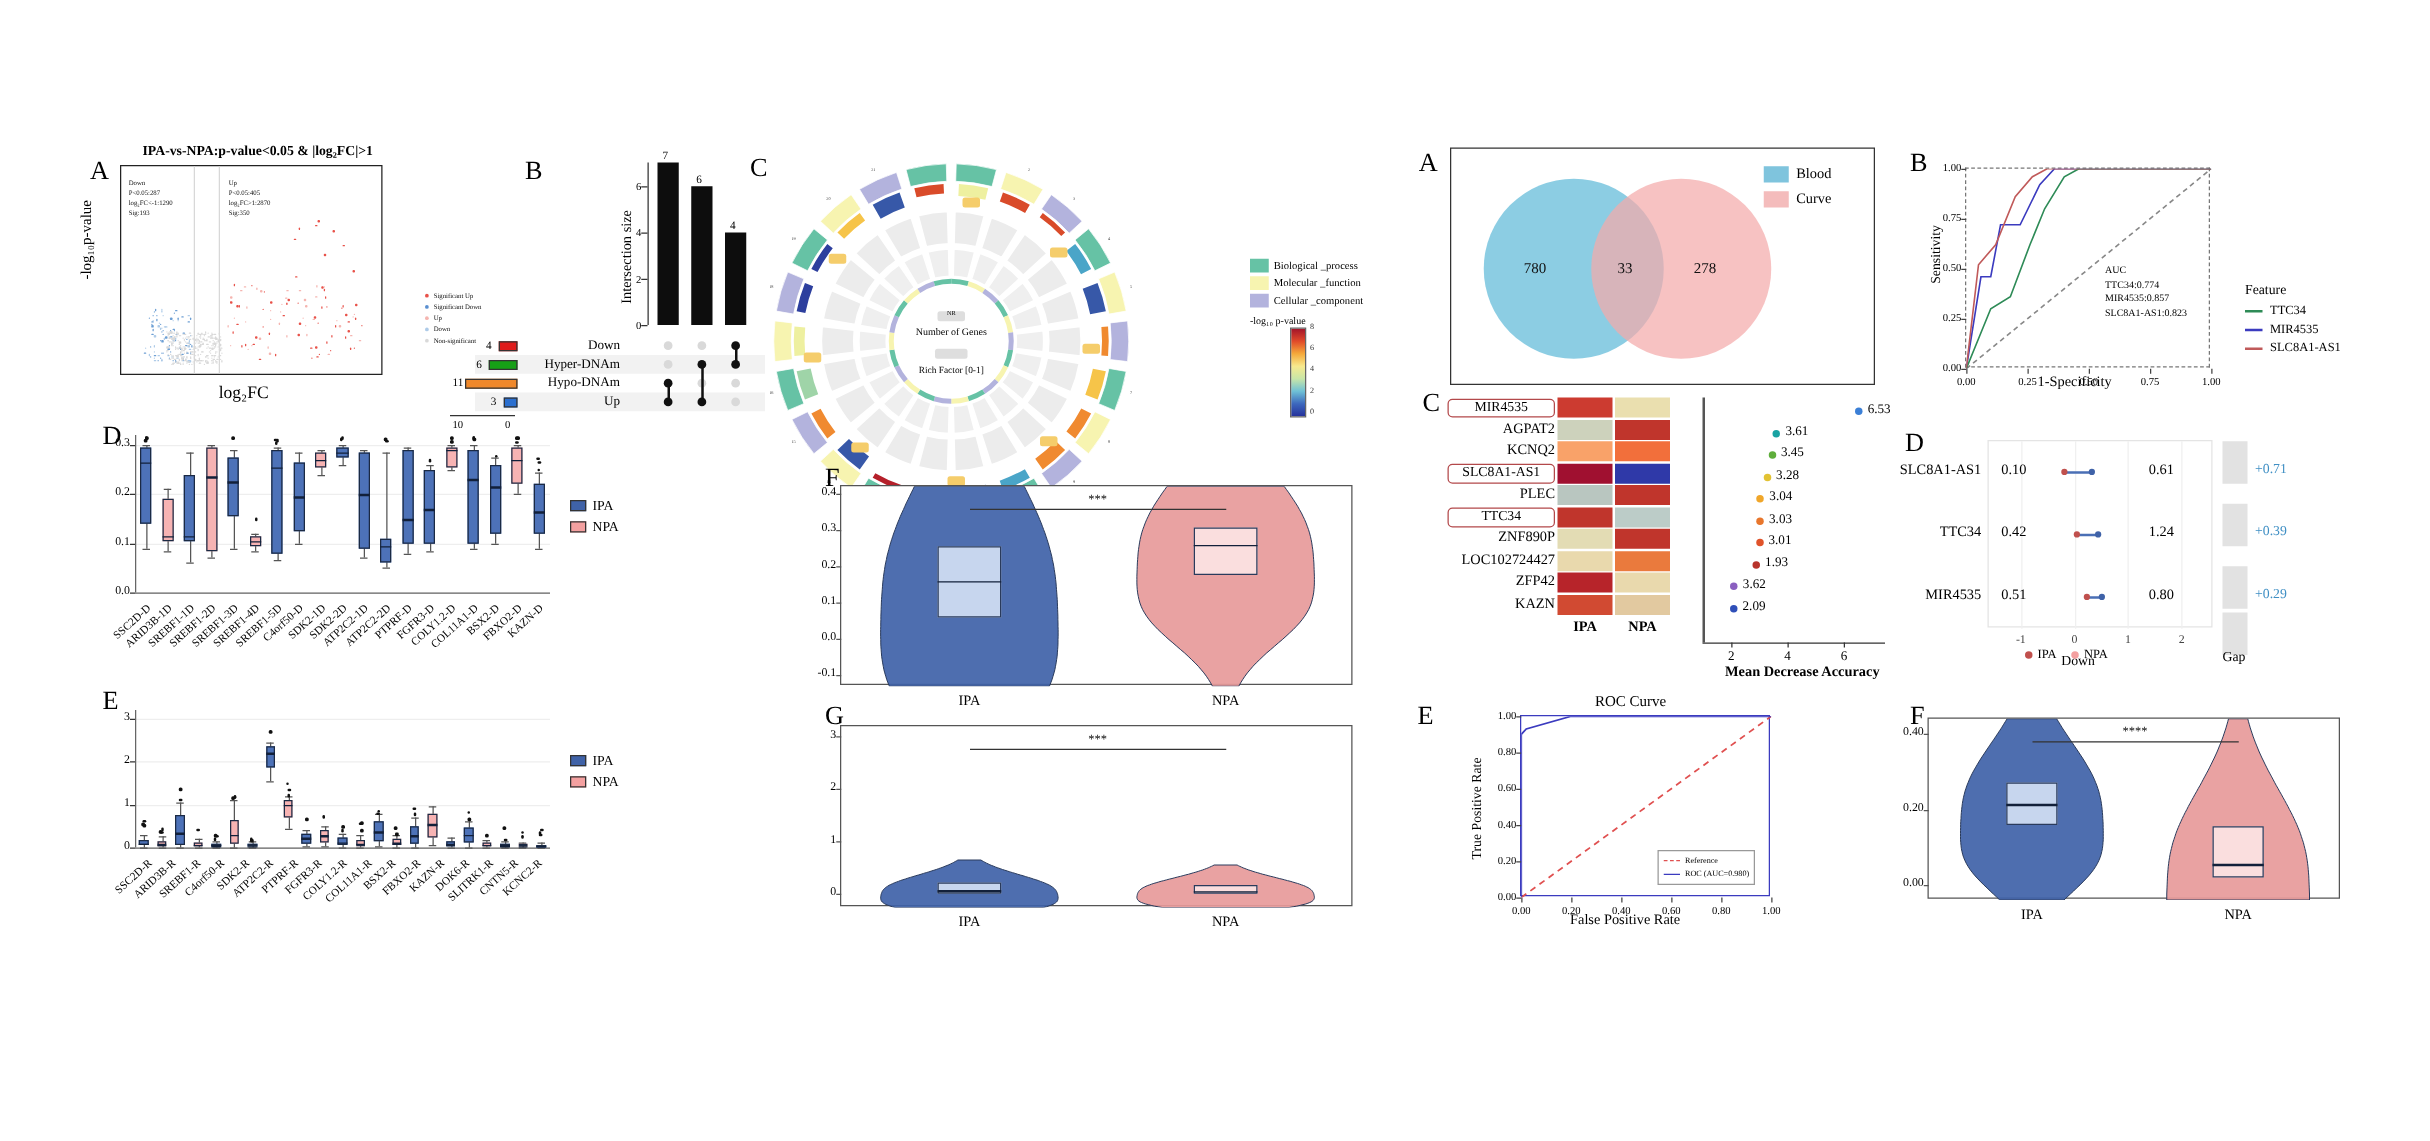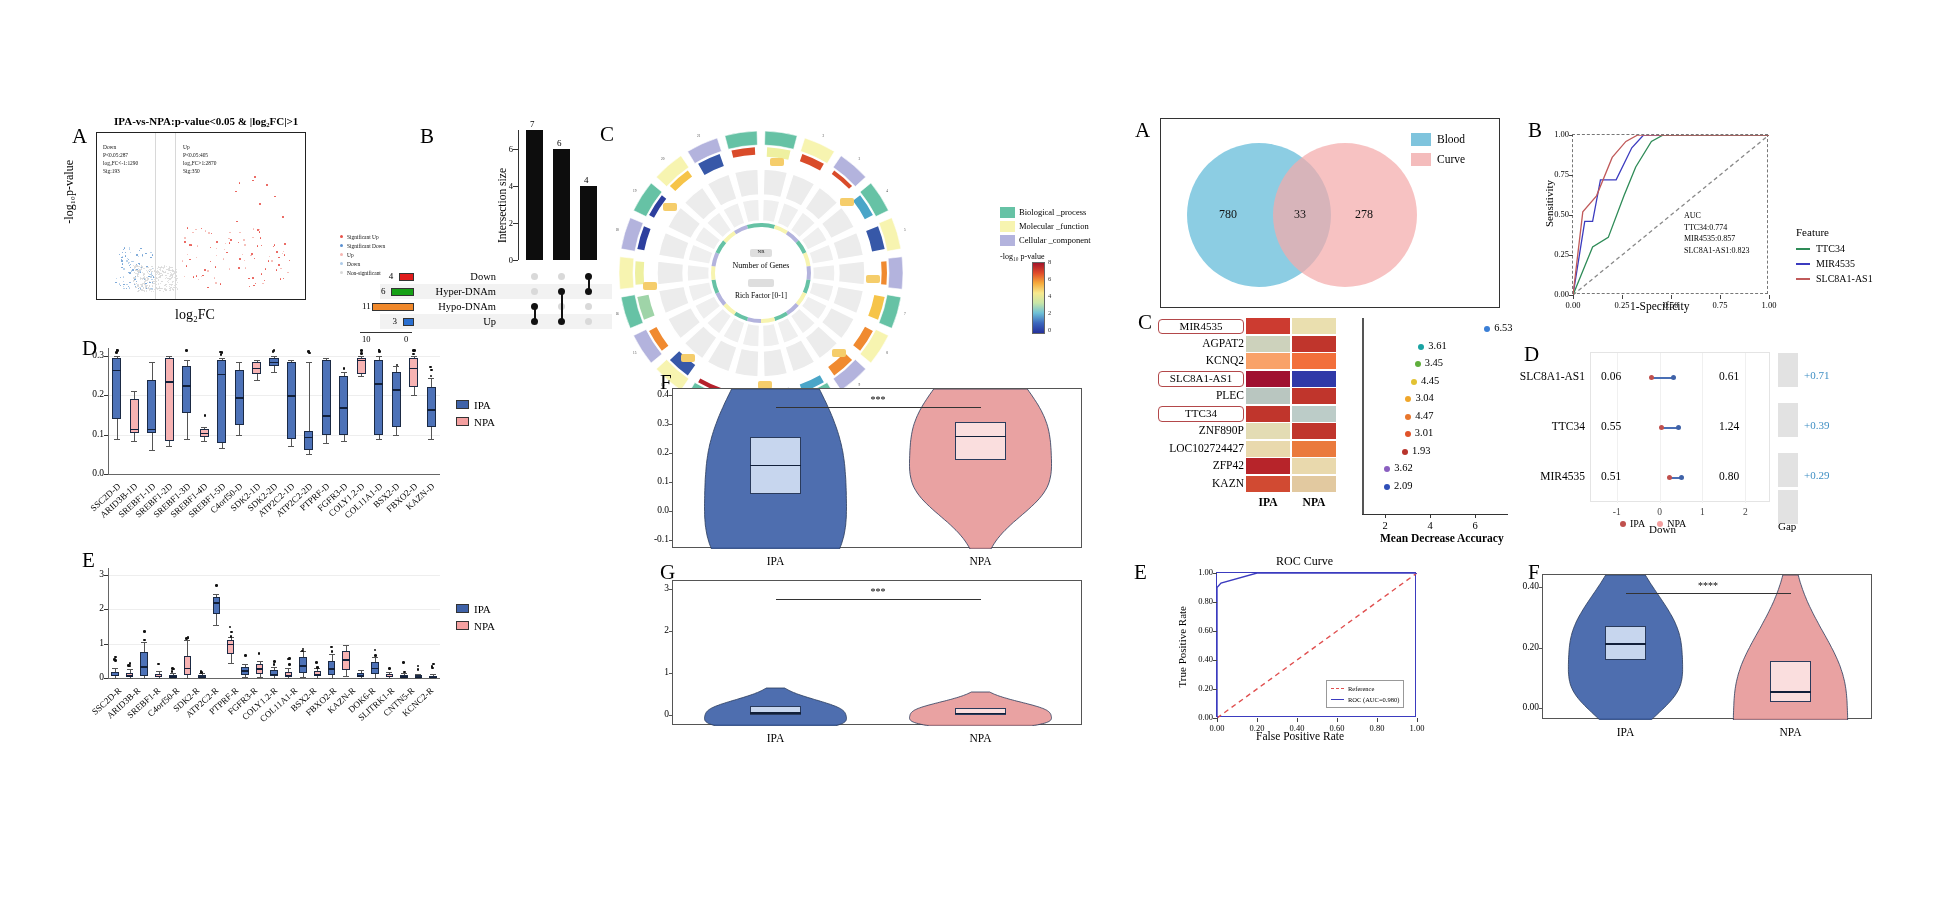"4.45" div.mdaLab { text: 4.45 -> 3.28 }
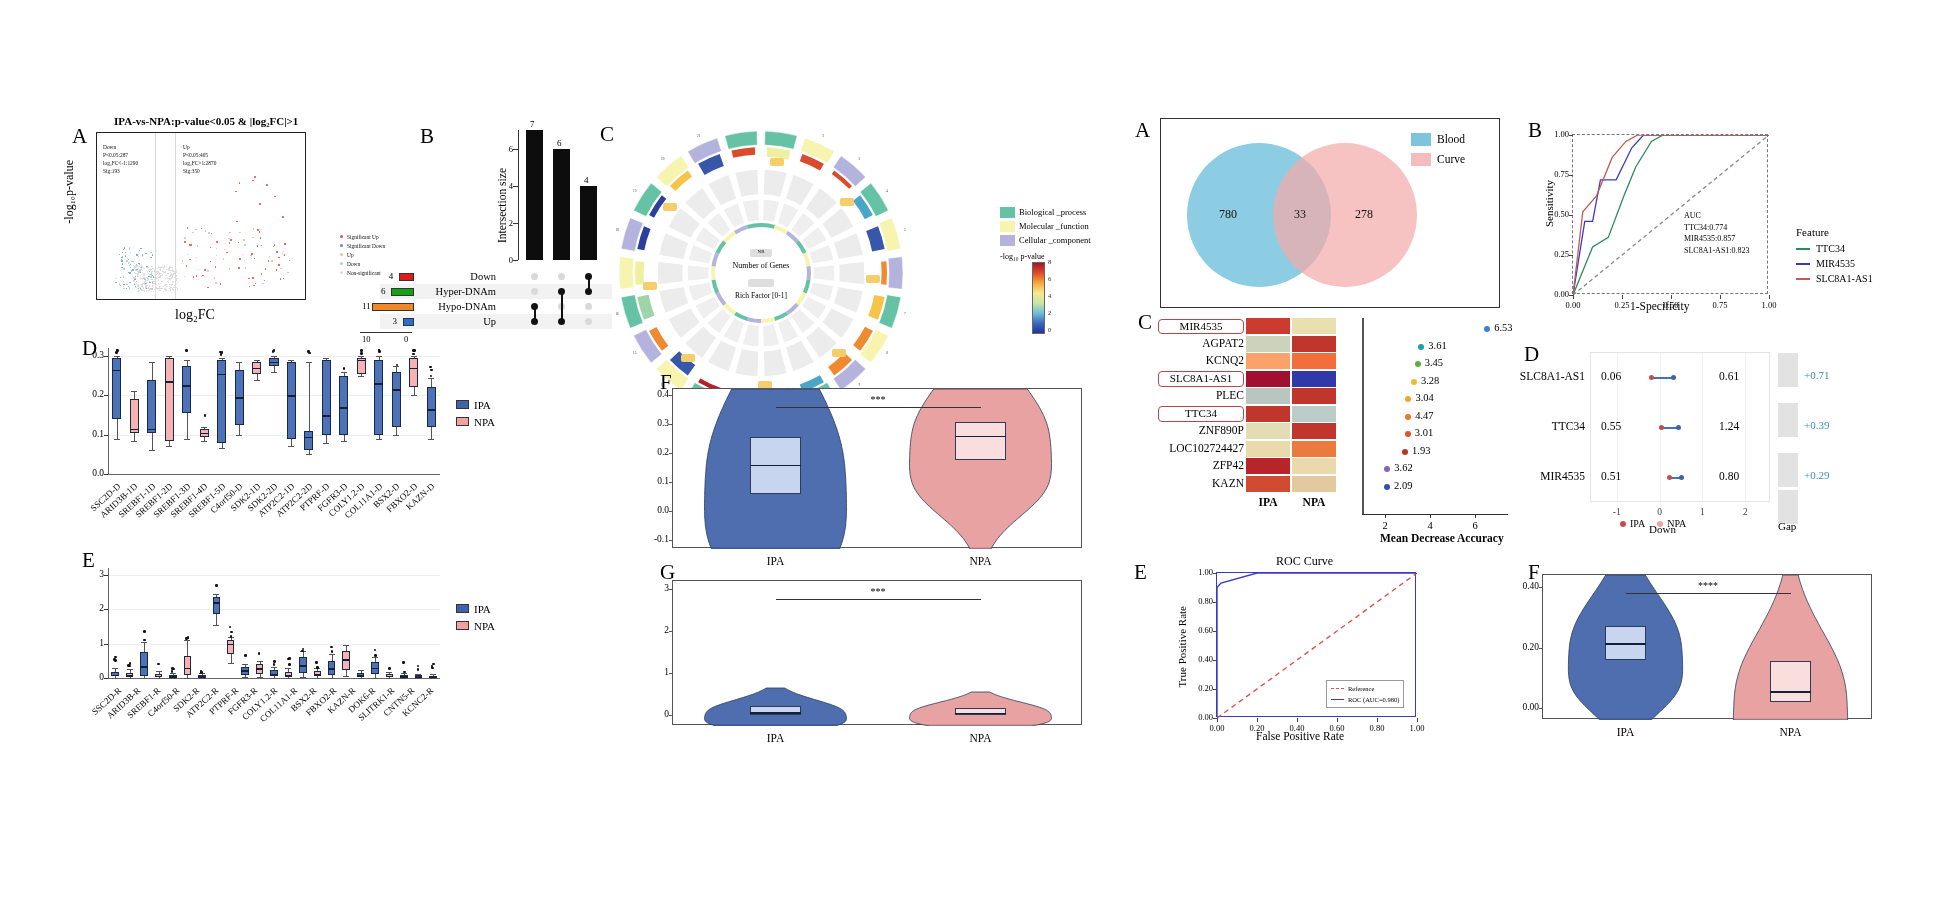"0.06" div.fTxt { text: 0.06 -> 0.10 }
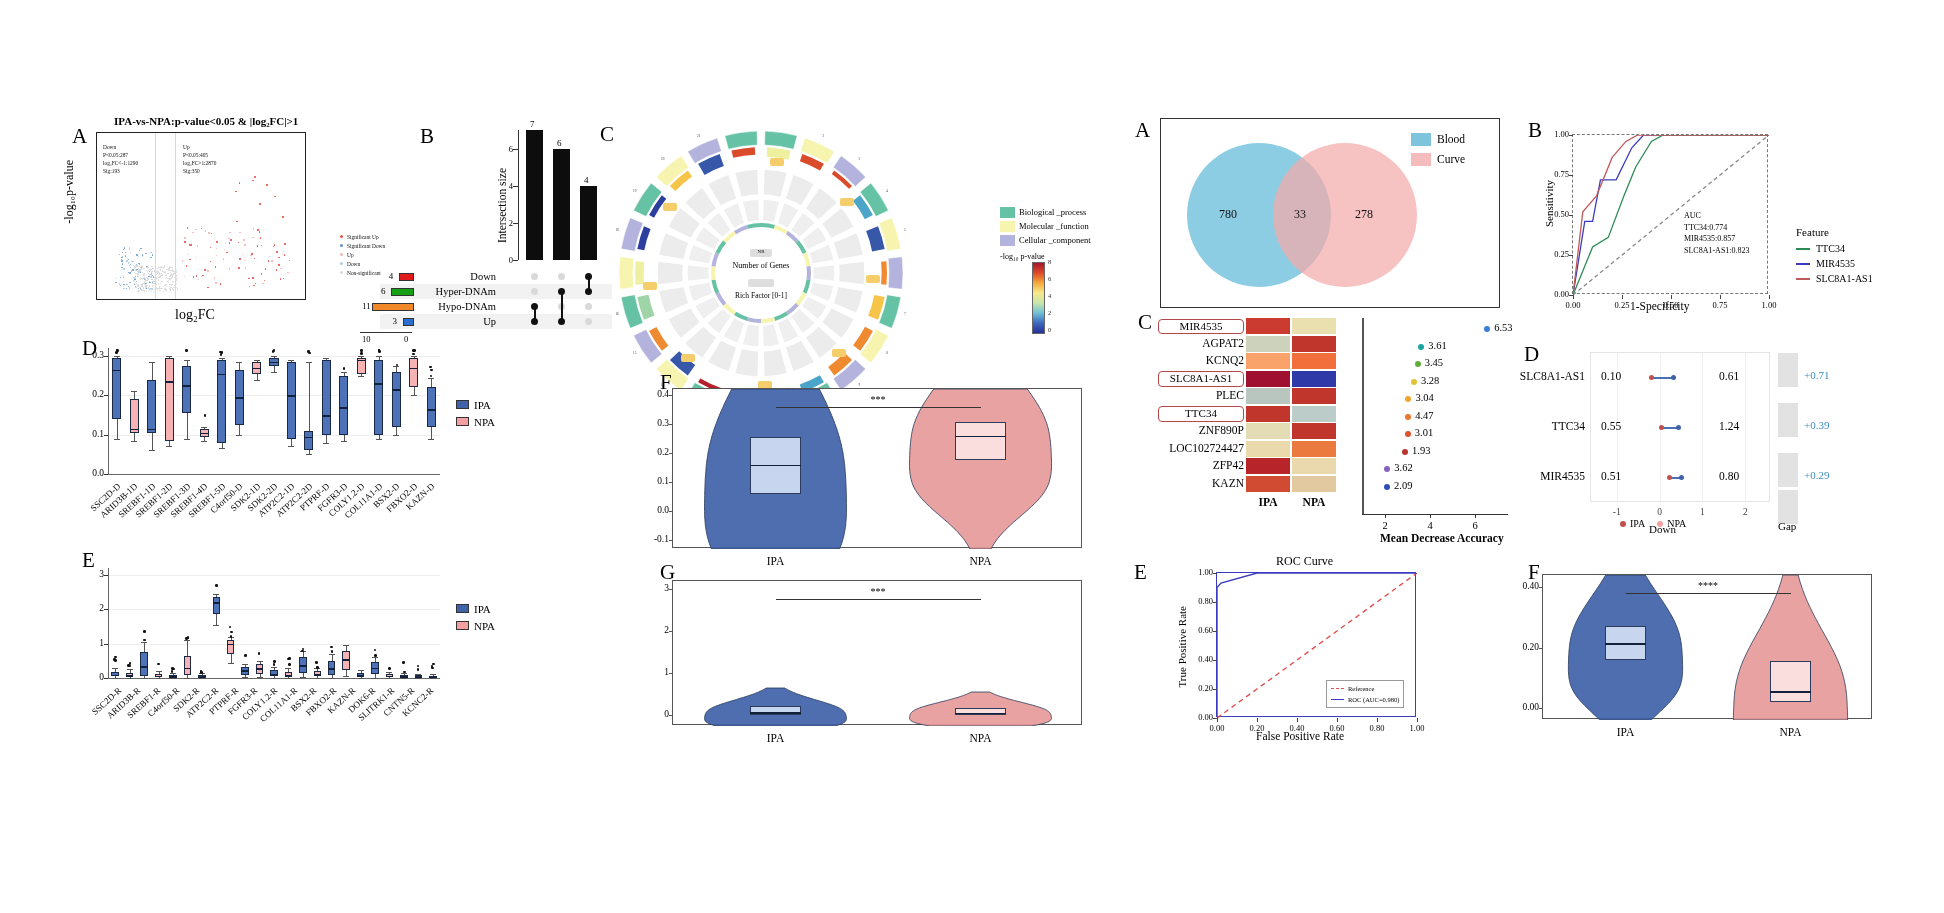"4.47" div.mdaLab { text: 4.47 -> 3.03 }
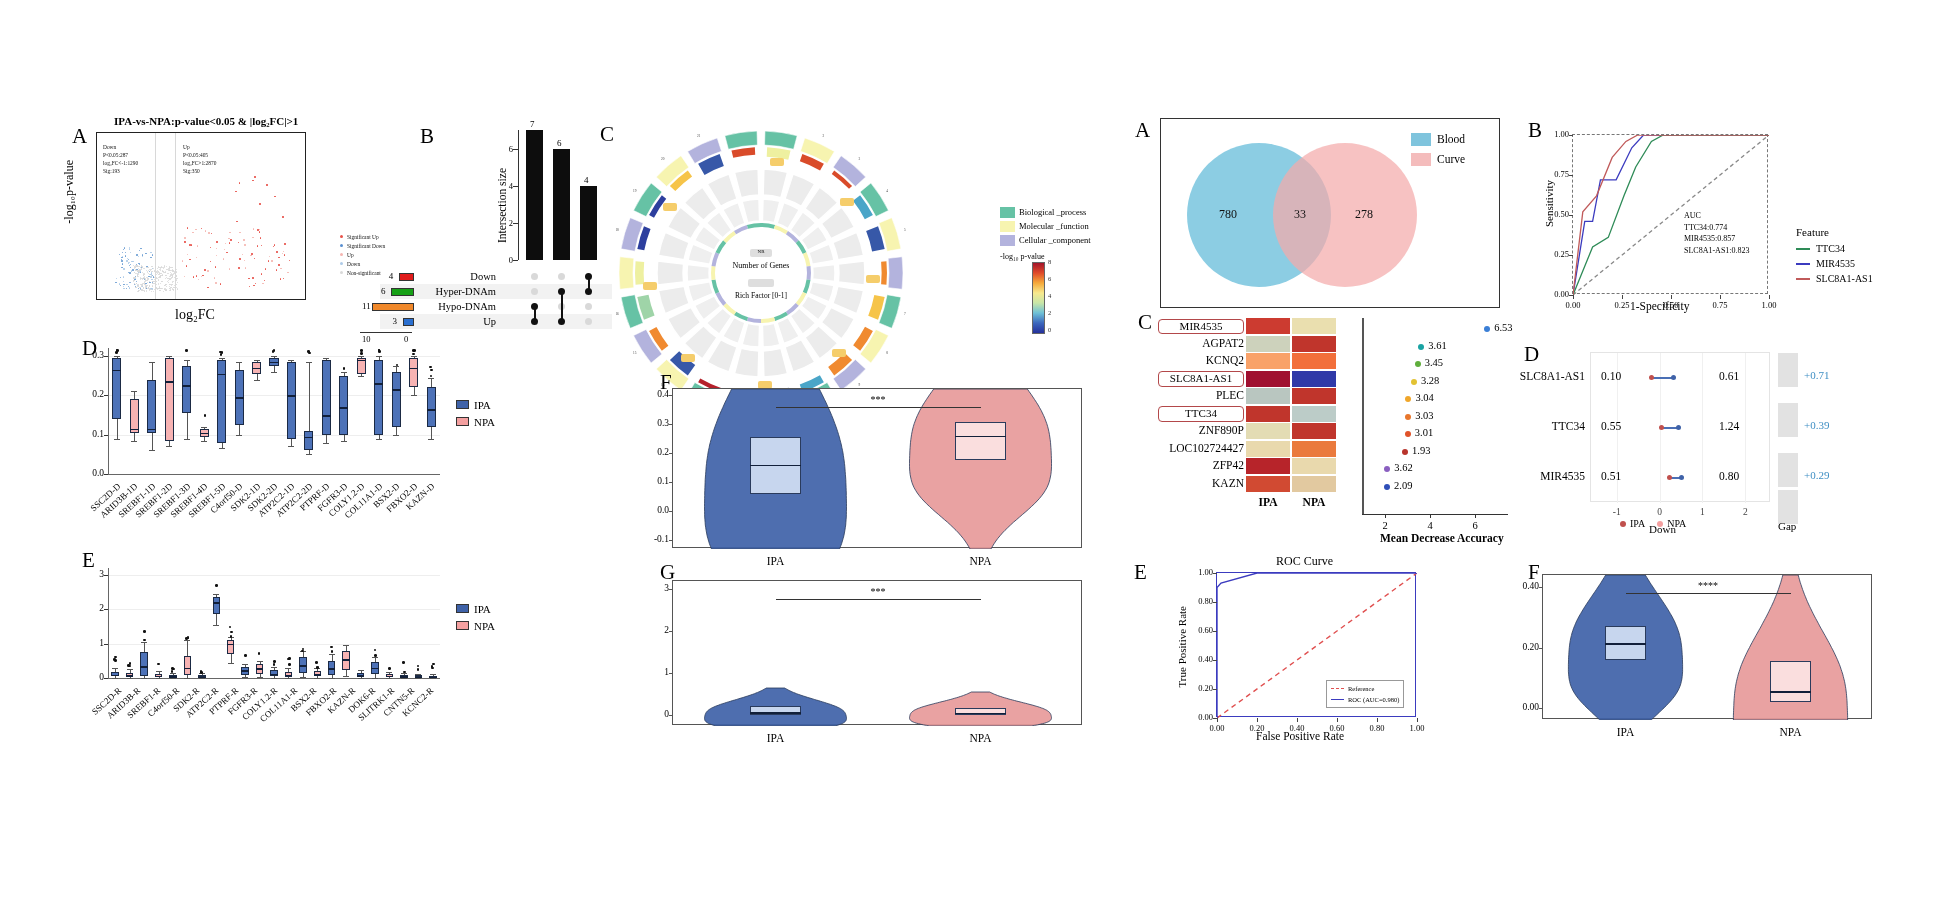"0.55" div.fTxt { text: 0.55 -> 0.42 }
